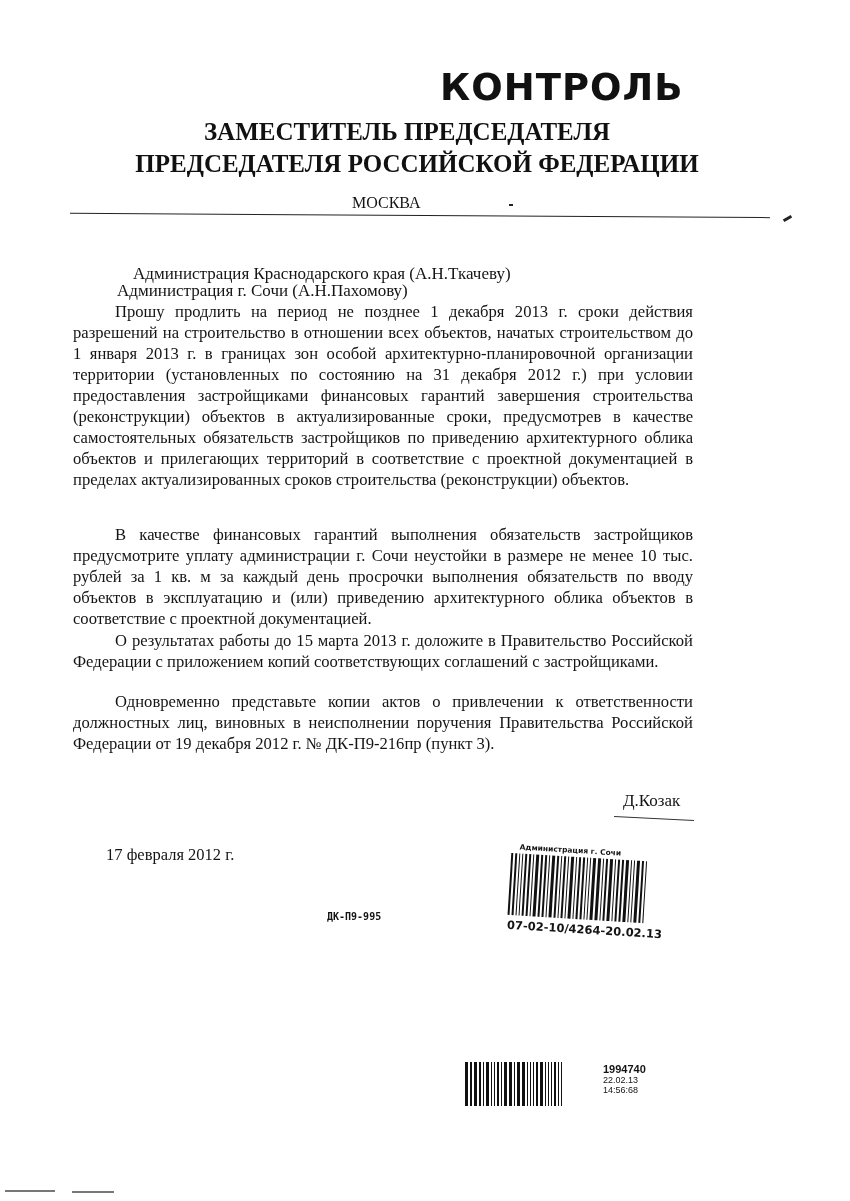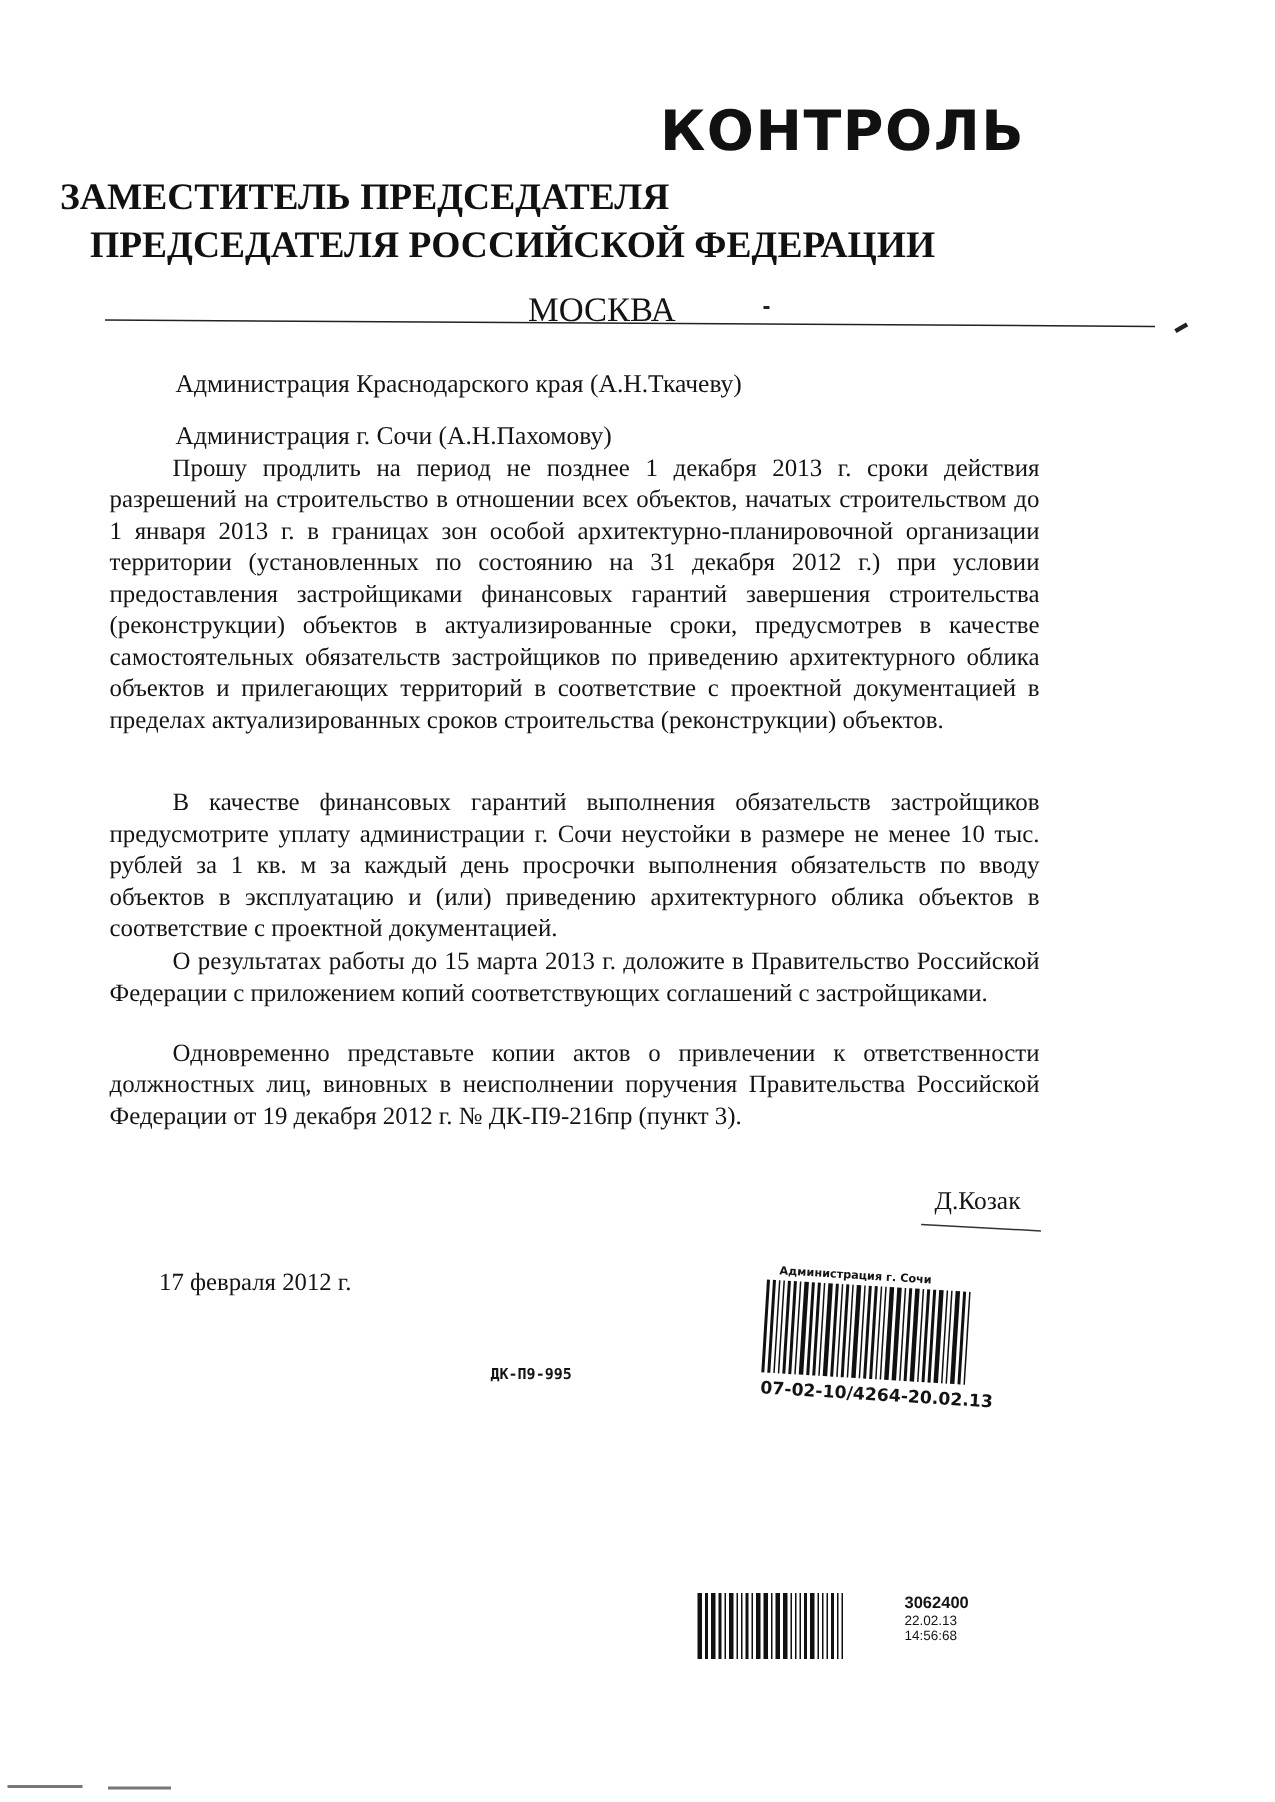"ЗАМЕСТИТЕЛЬ ПРЕДСЕДАТЕЛЯ" .hdr { text-align: none -> center }
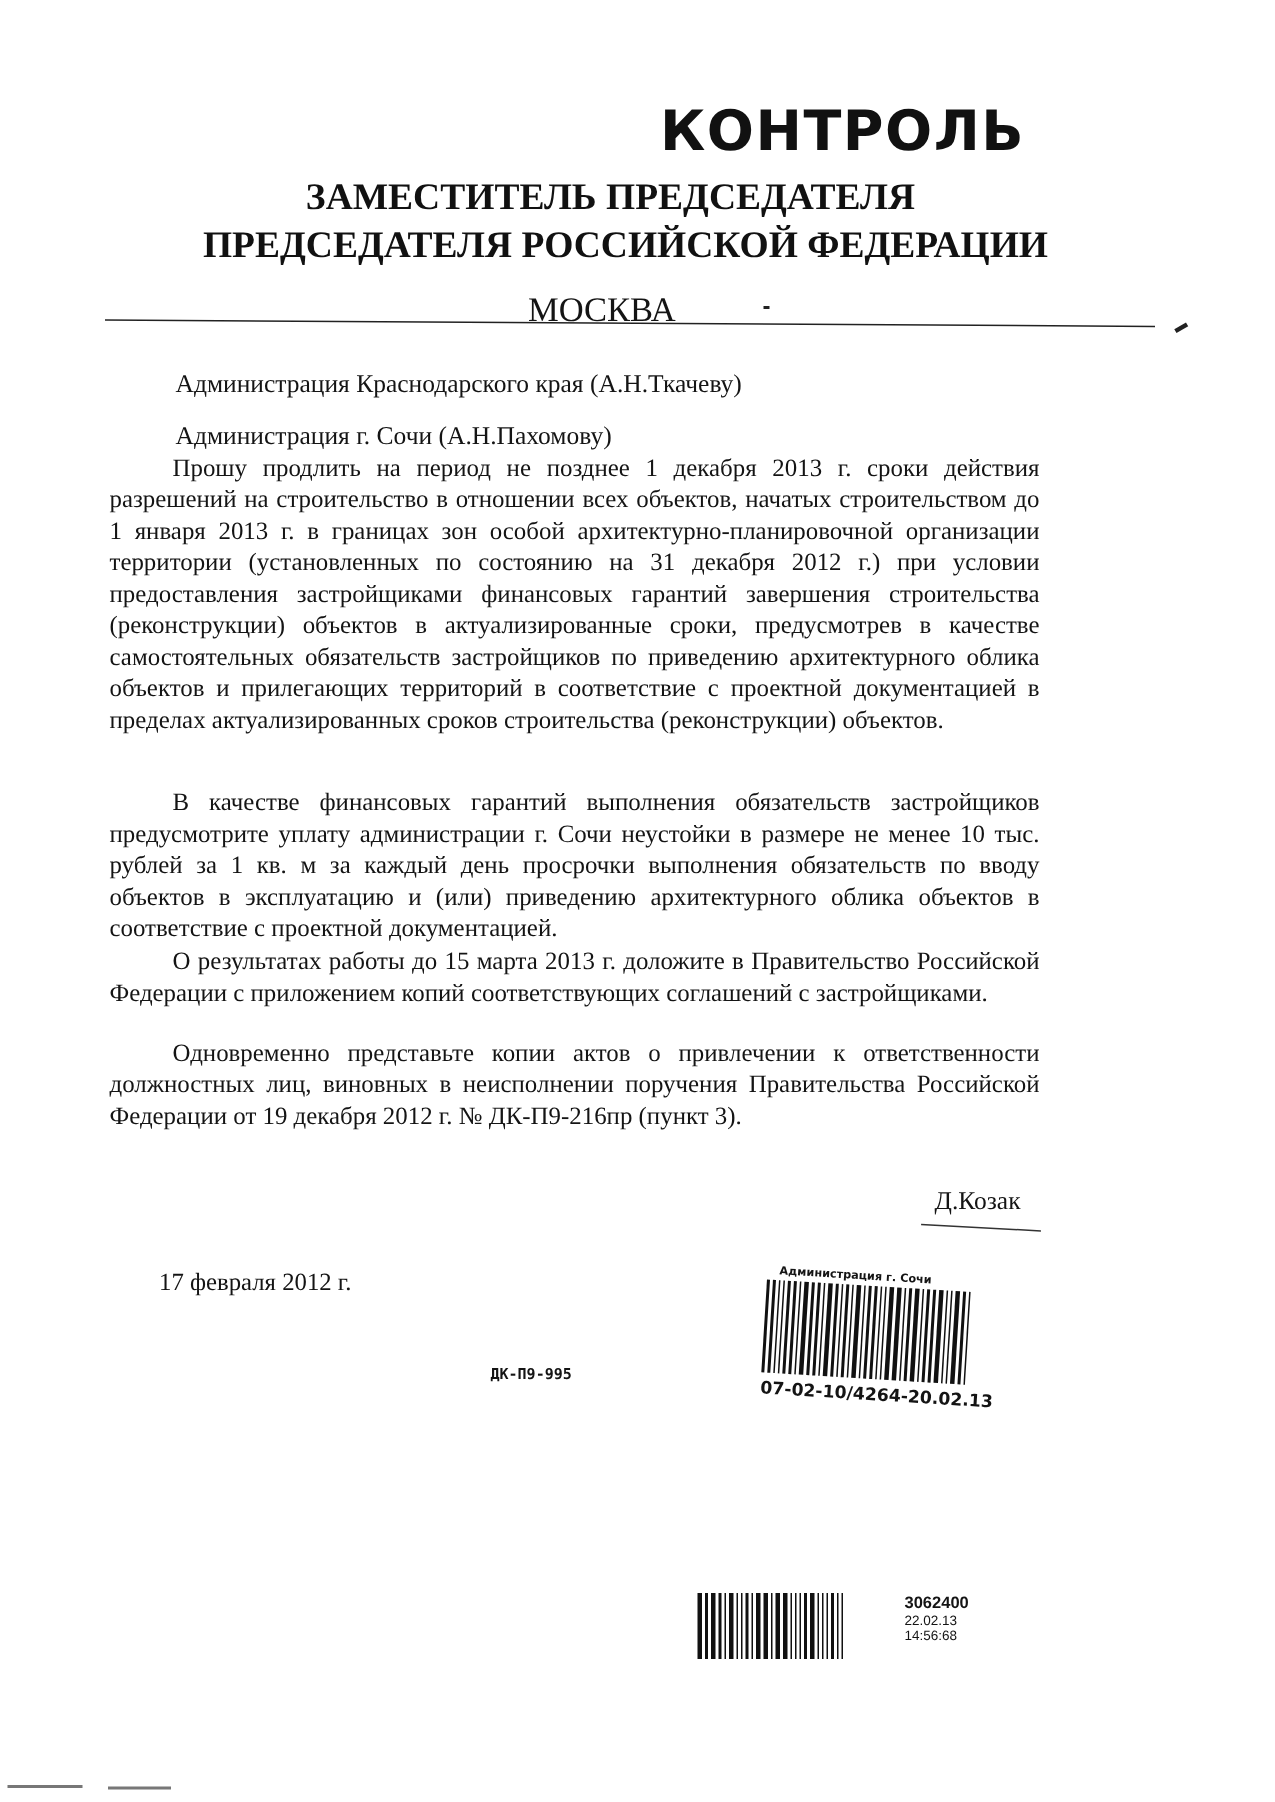"МОСКВА" .city { font-size: 23px -> 16px }
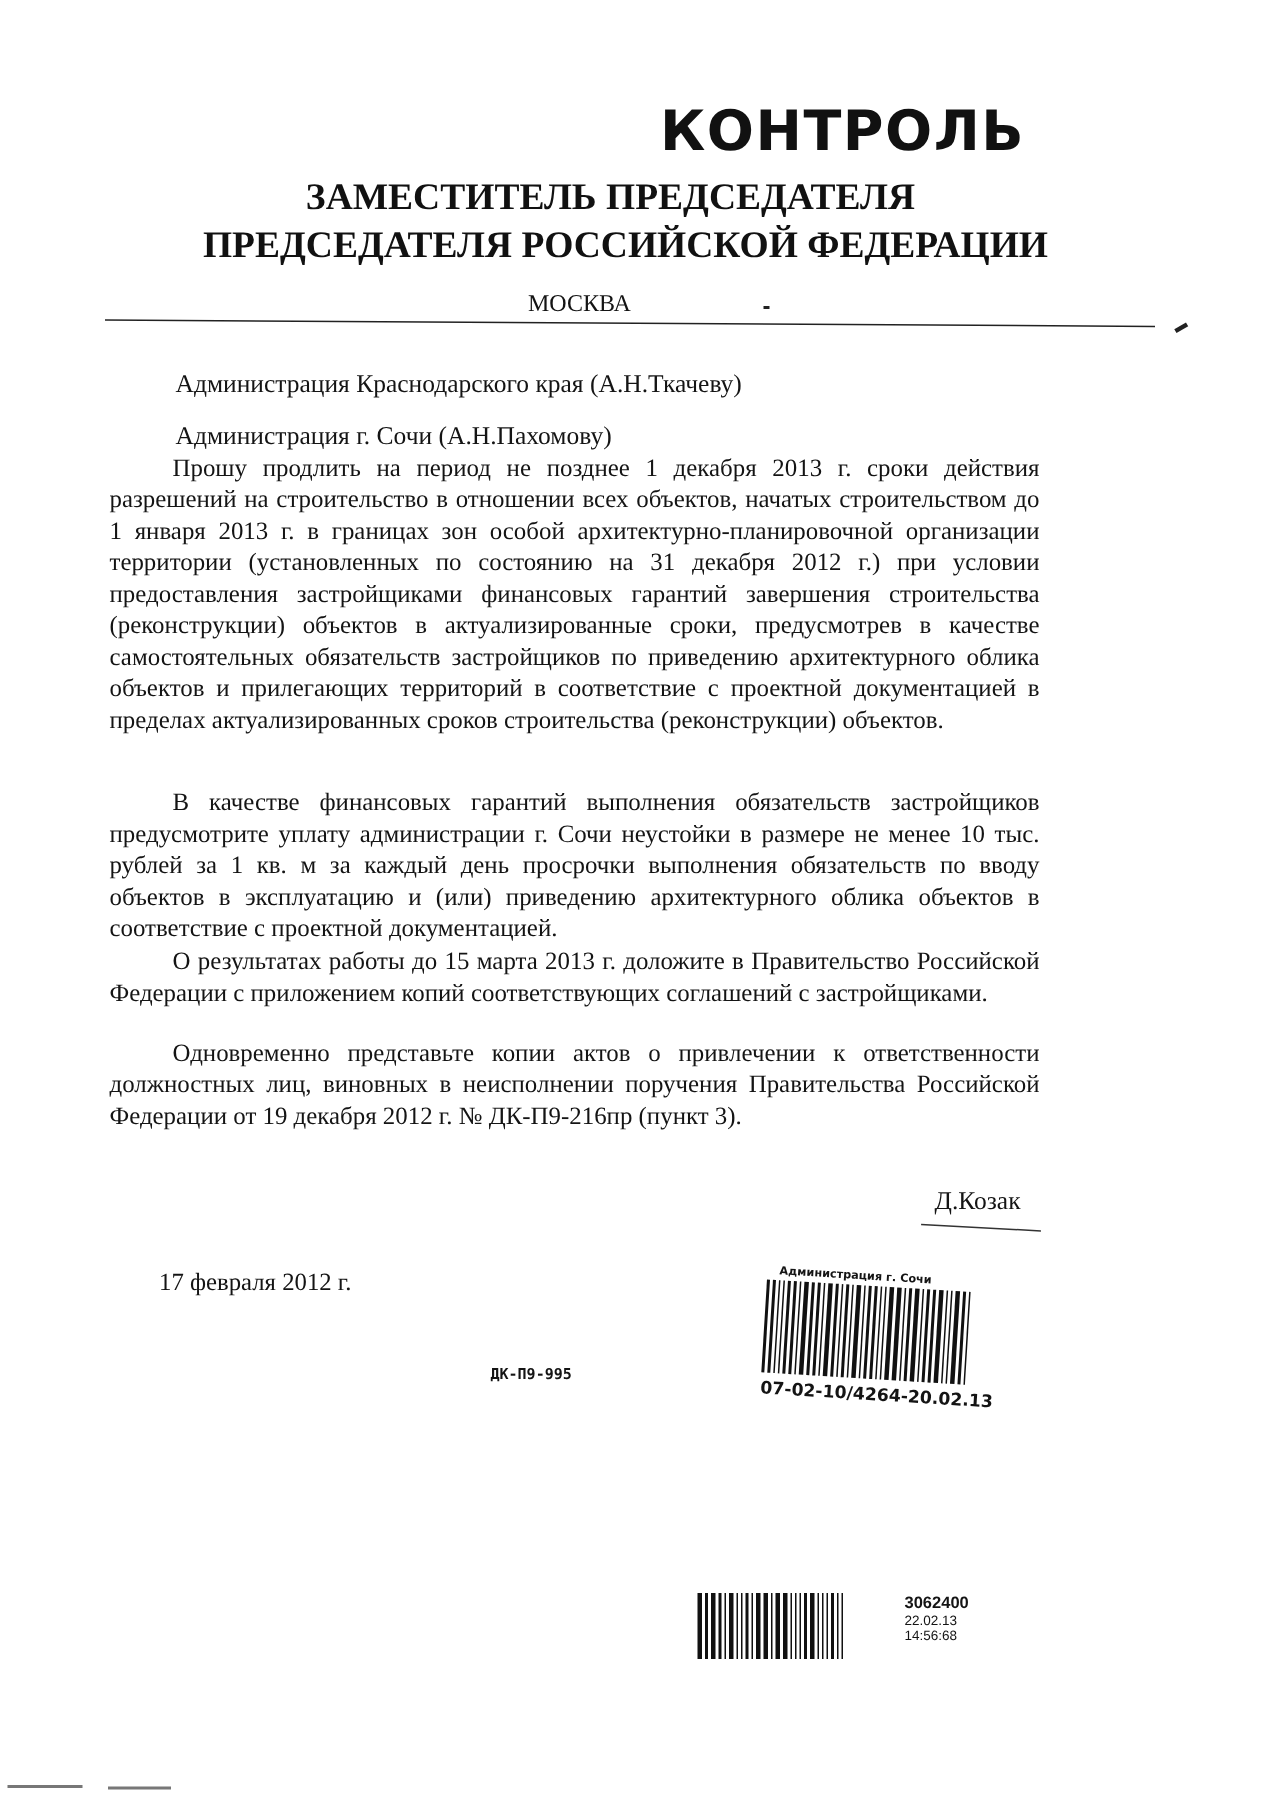"Администрация Краснодарского края" .addr1 { margin-left: none -> 16px; top: 246px -> 264px }
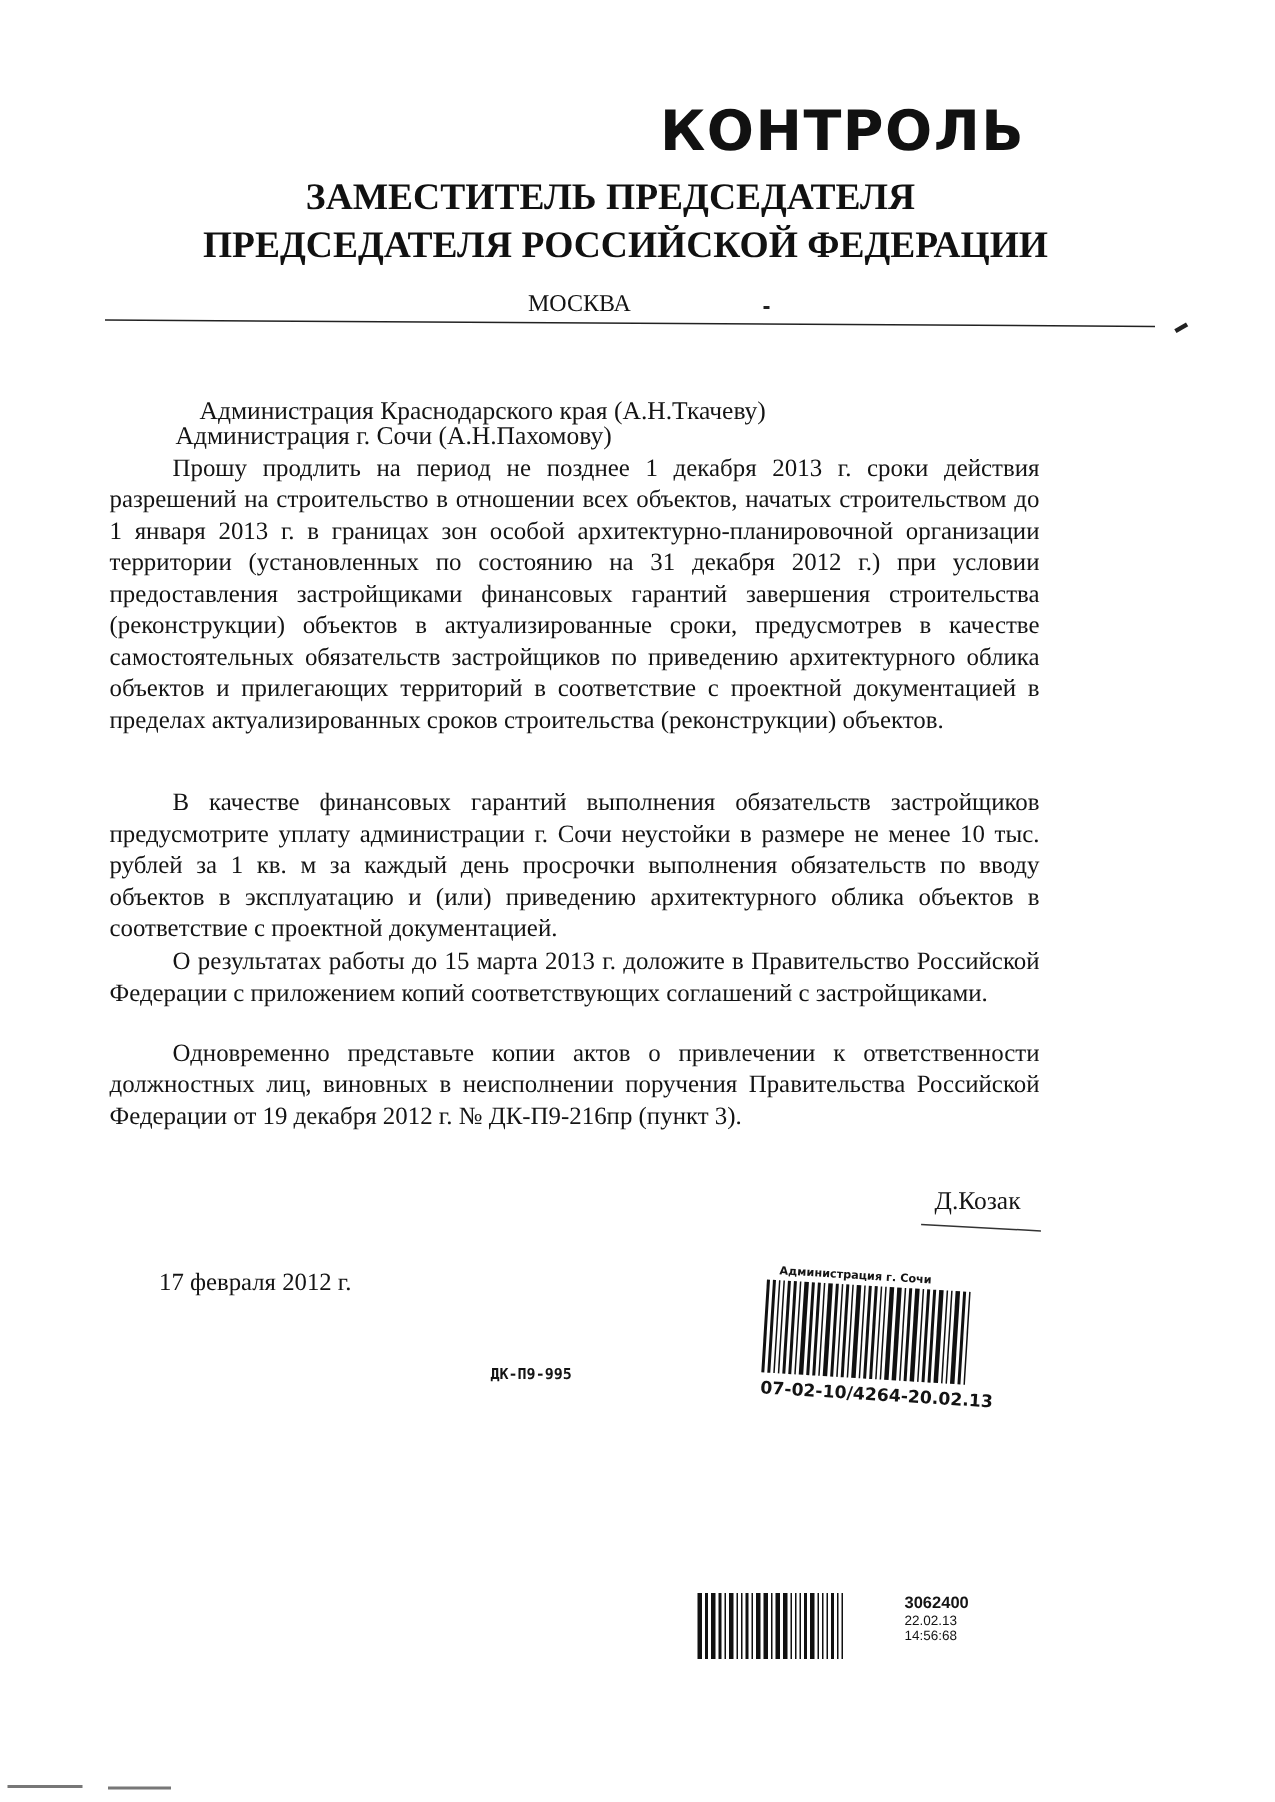"3062400" div.big { text: 3062400 -> 1994740 }
